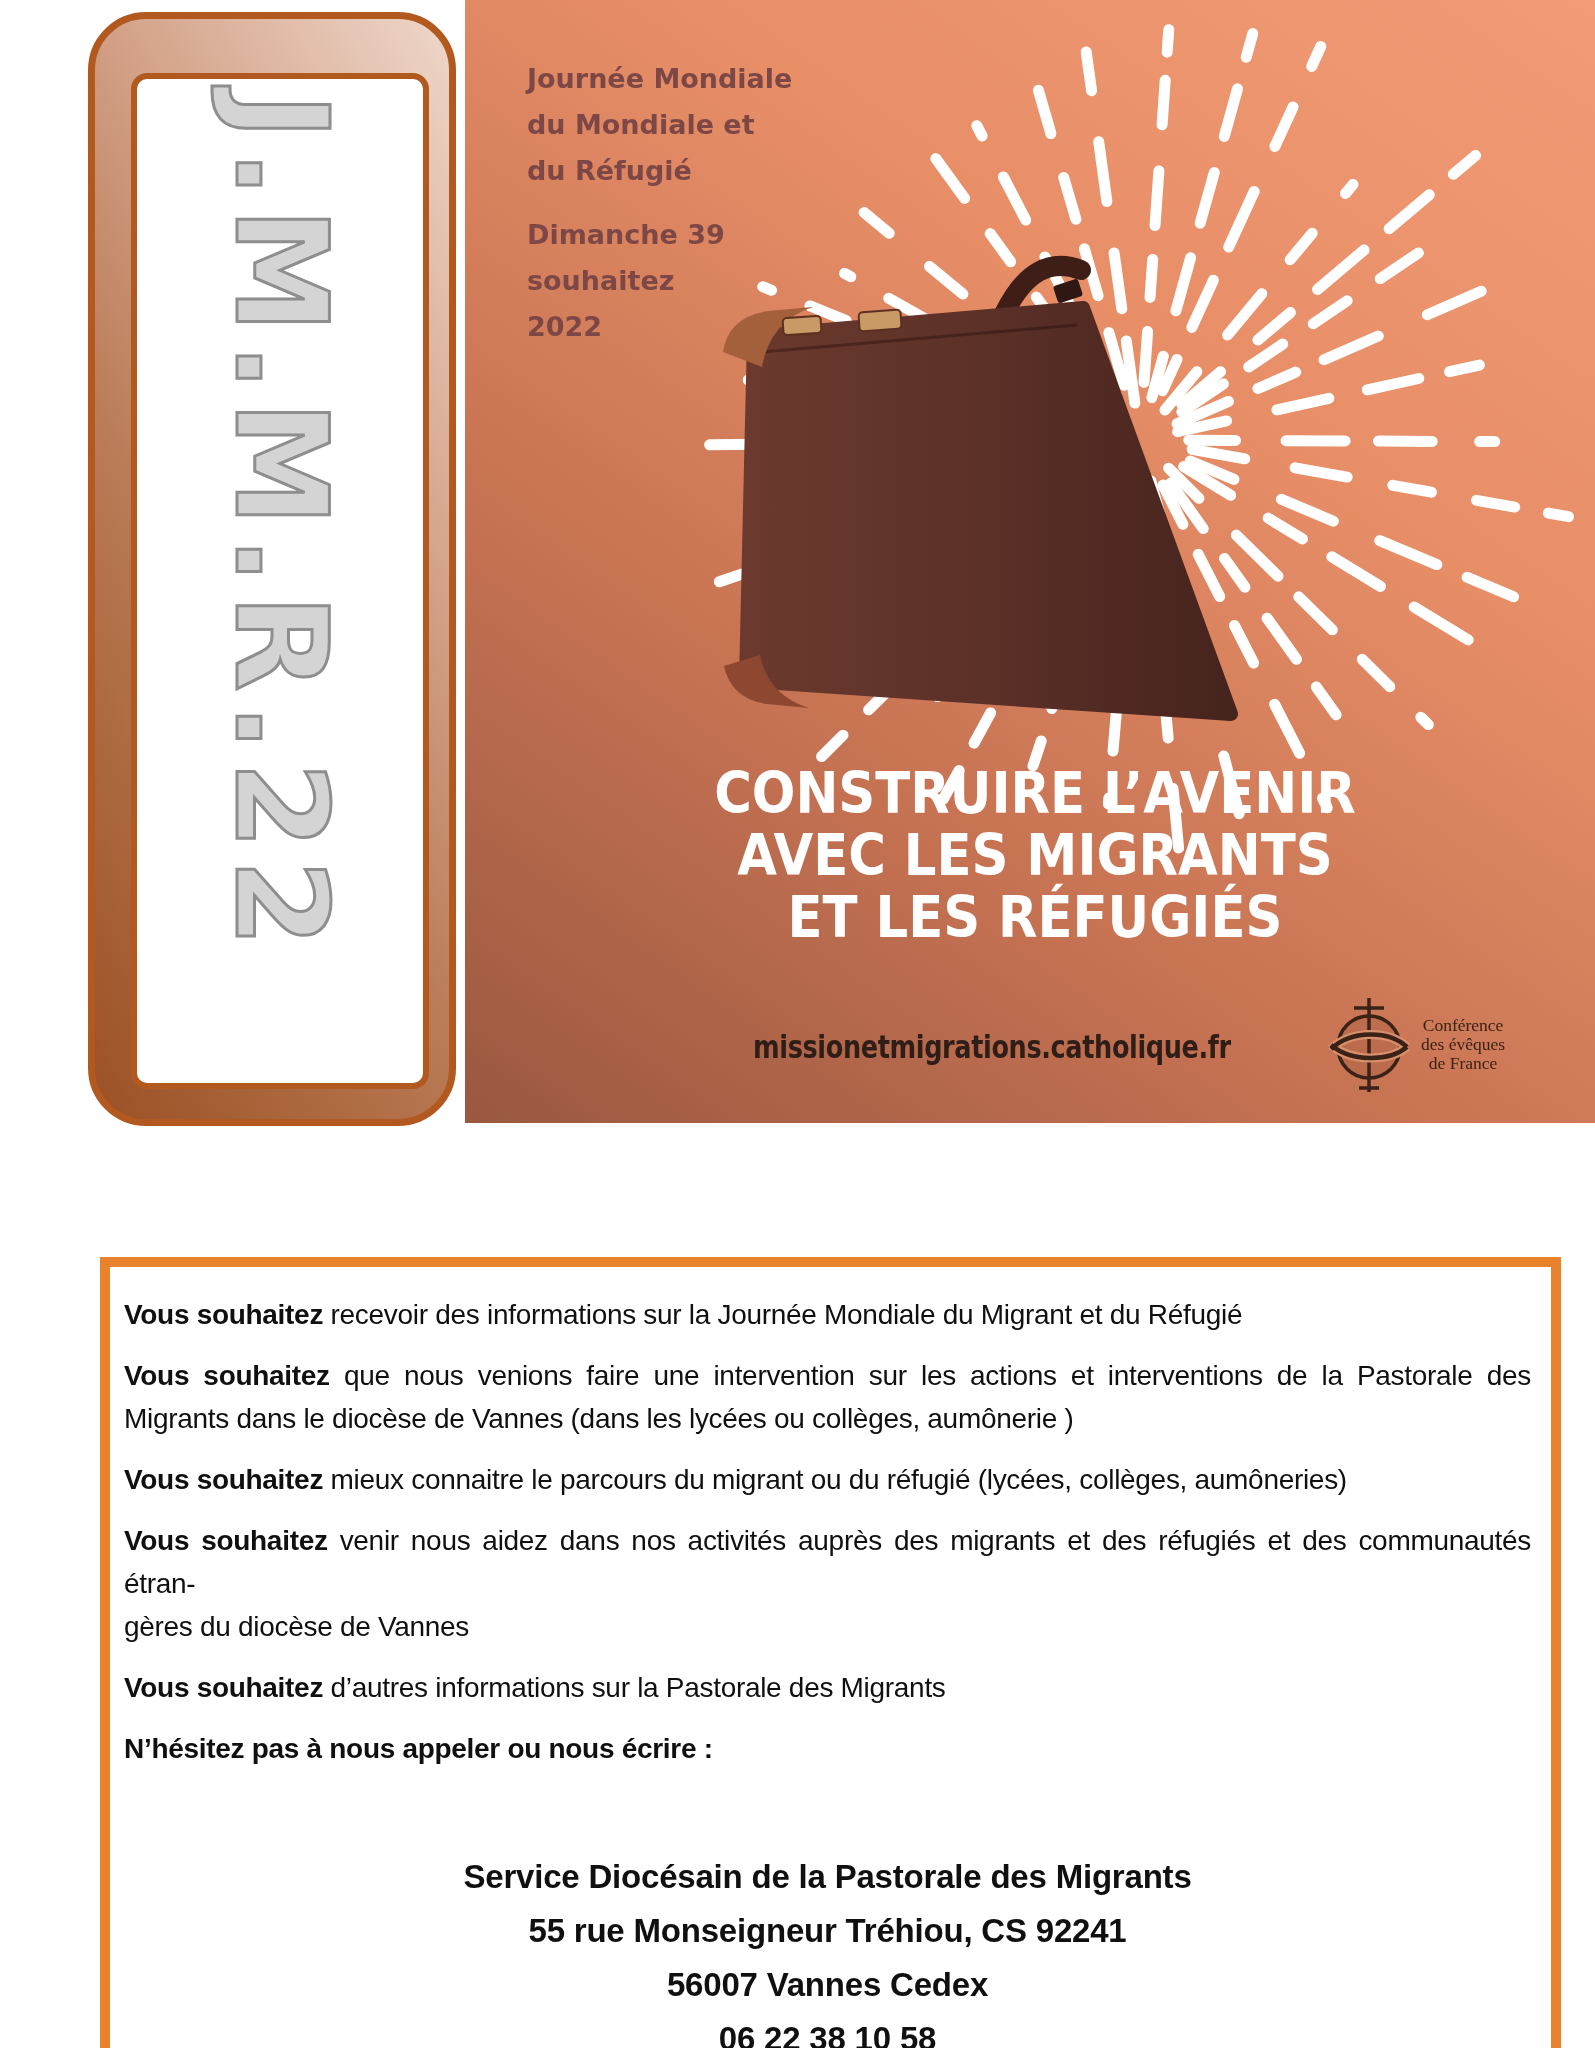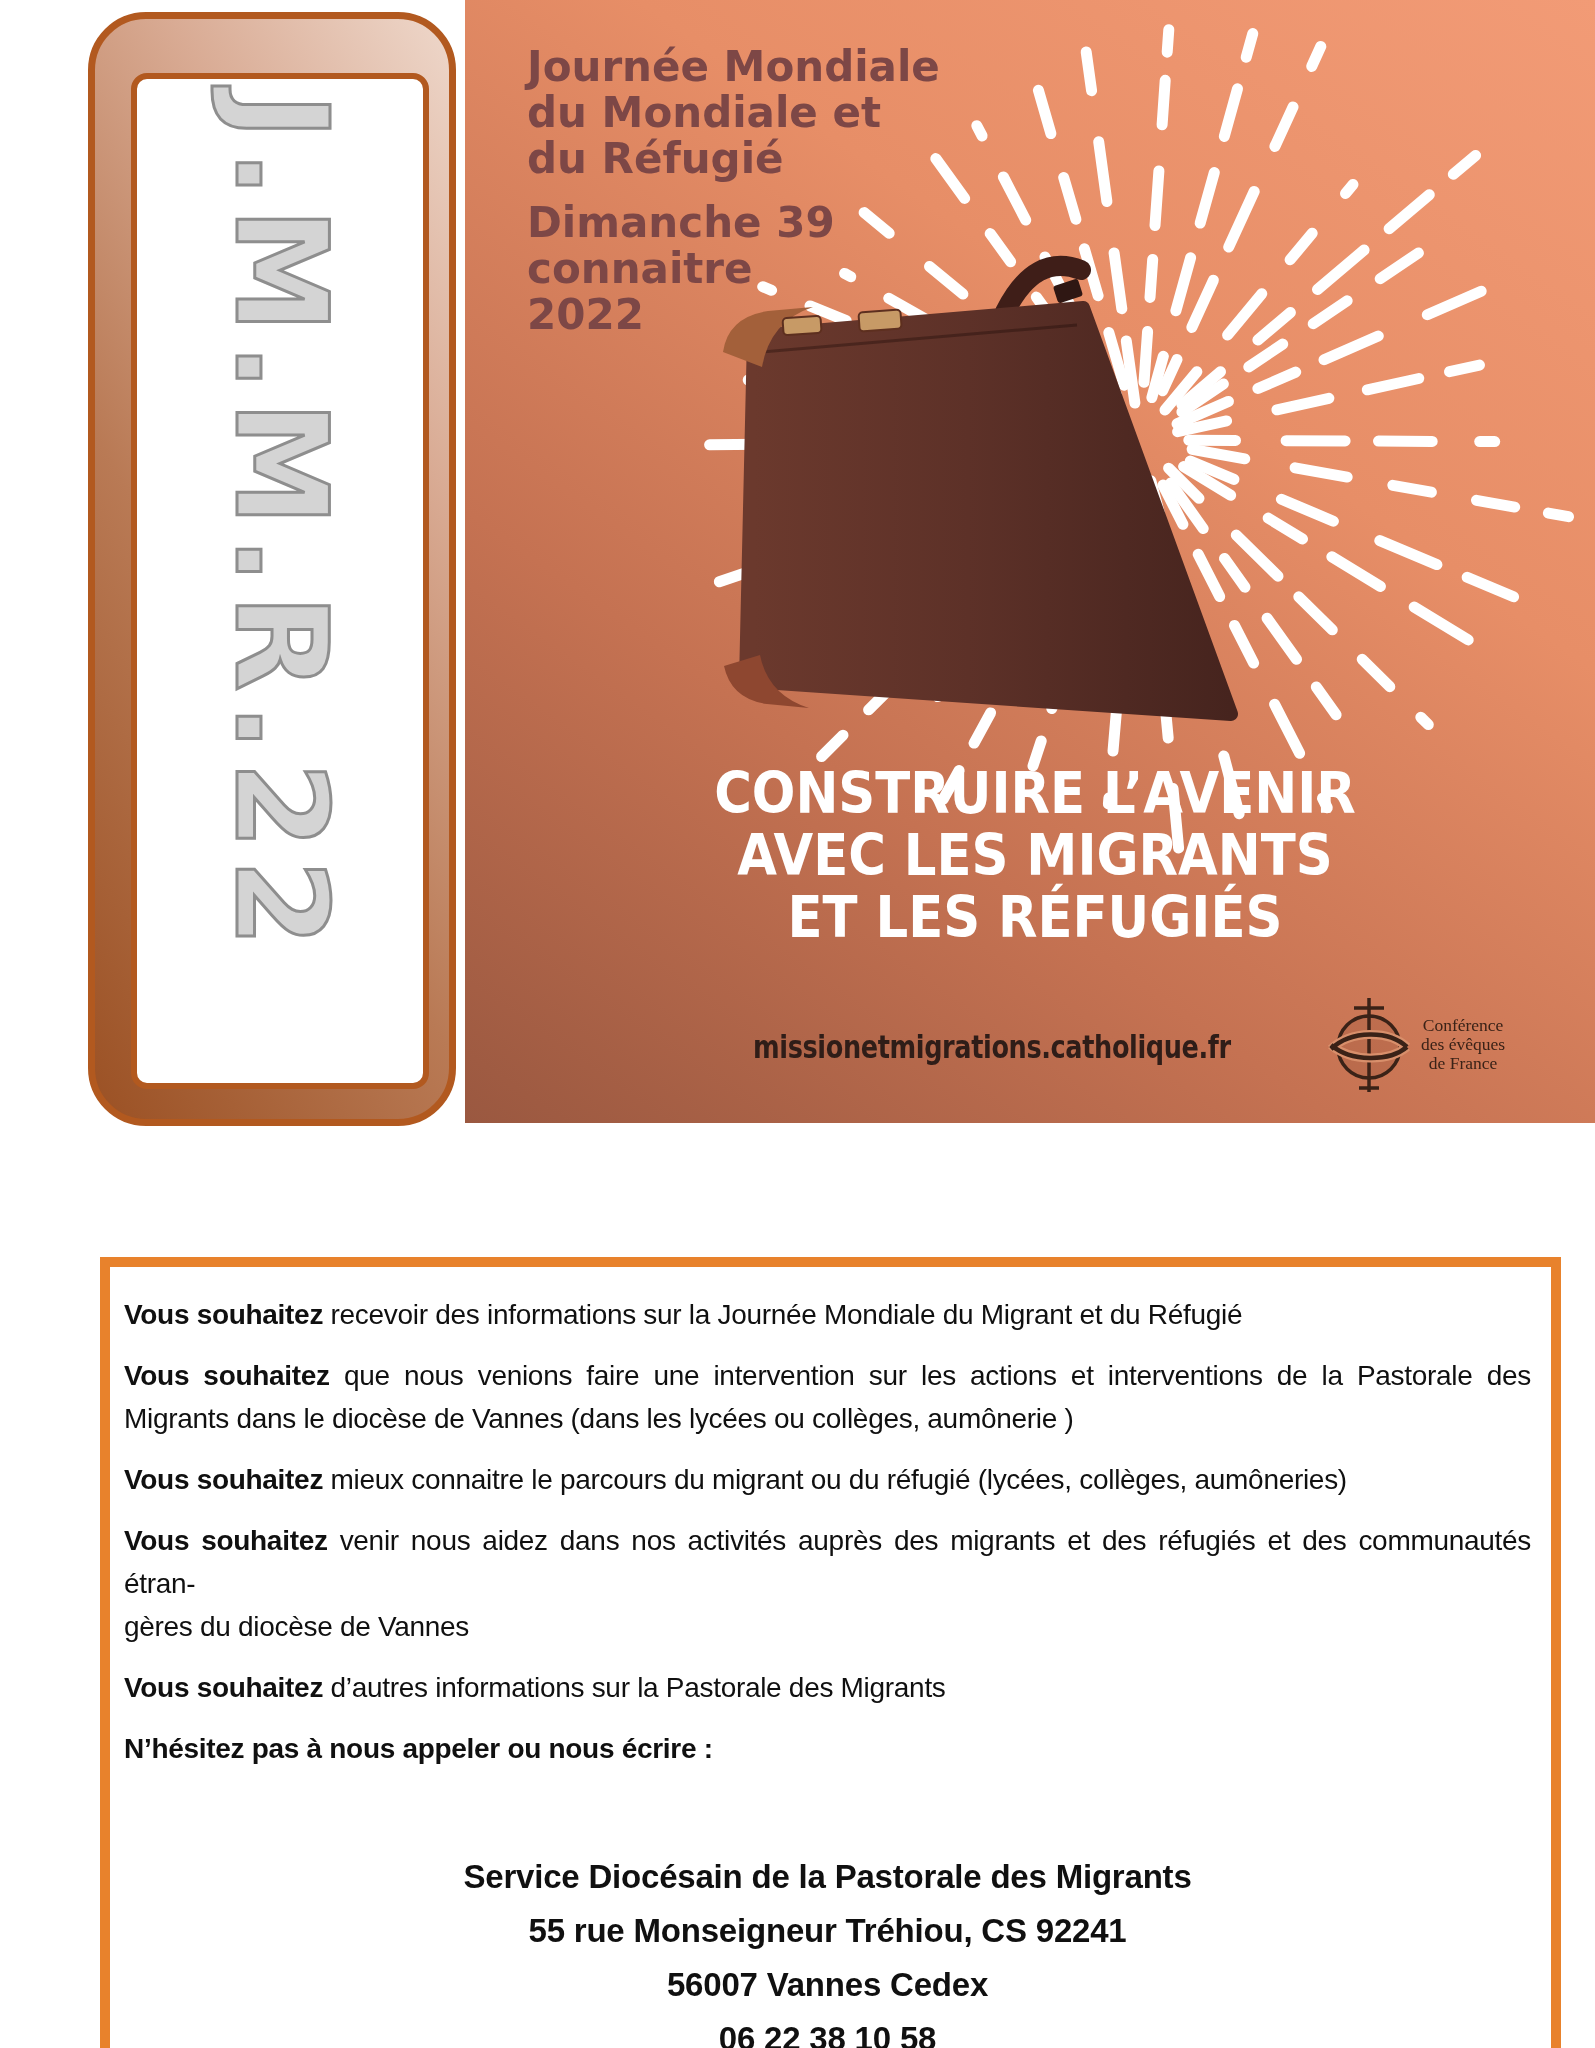"Journée Mondiale" .ptitle,.pdate { font-size: 42px -> 27px; margin-top: none -> 12px }
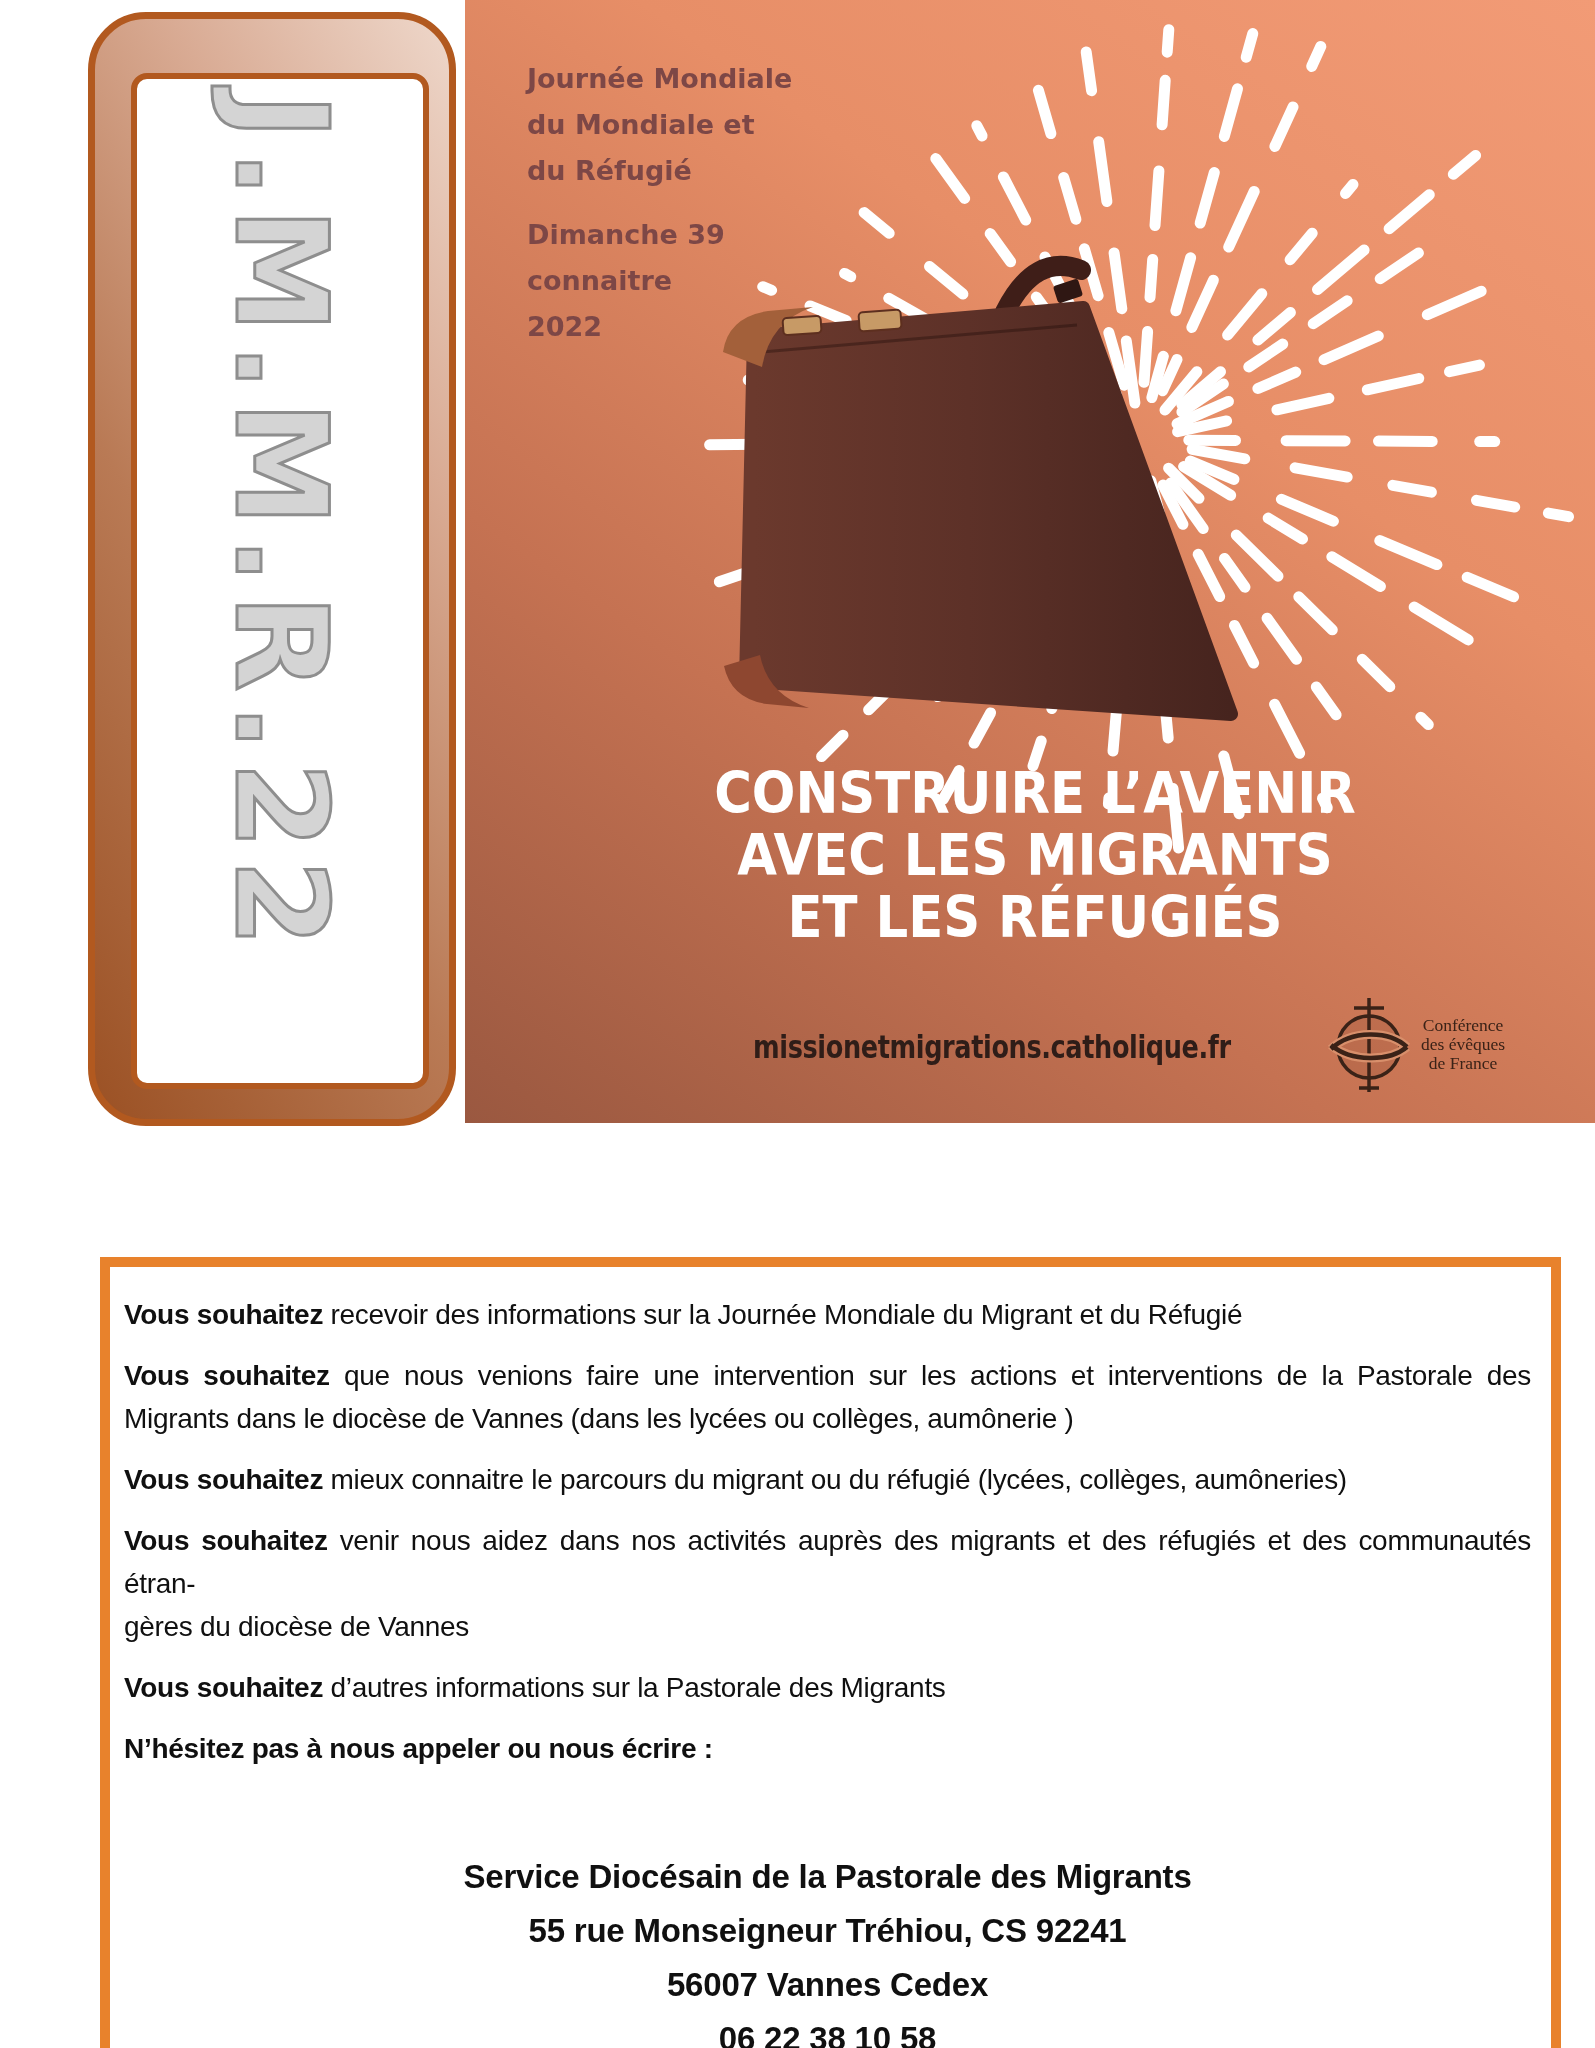"connaitre" div { text: connaitre -> souhaitez }
